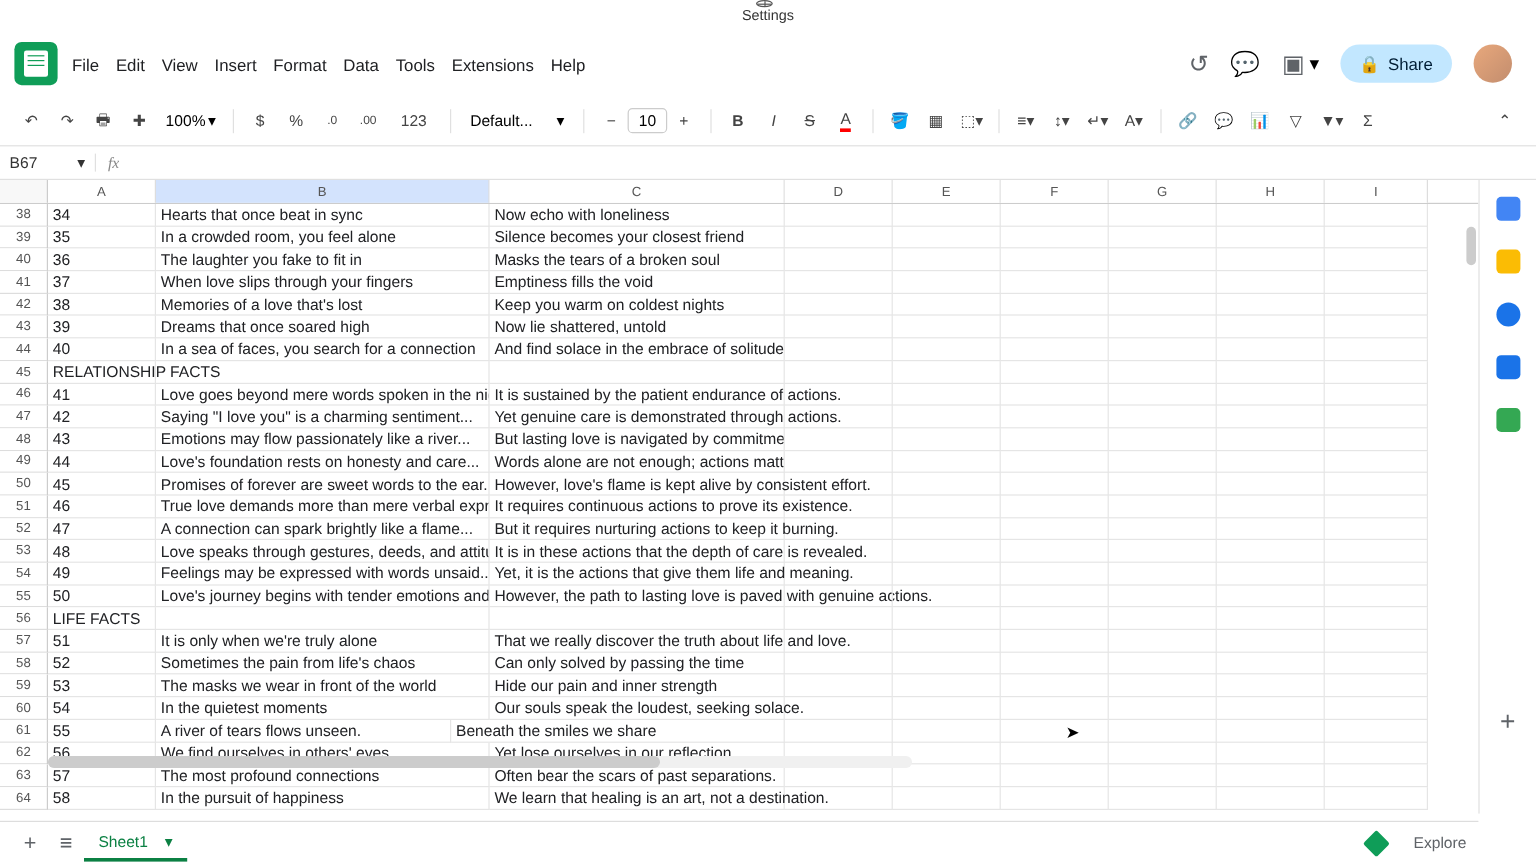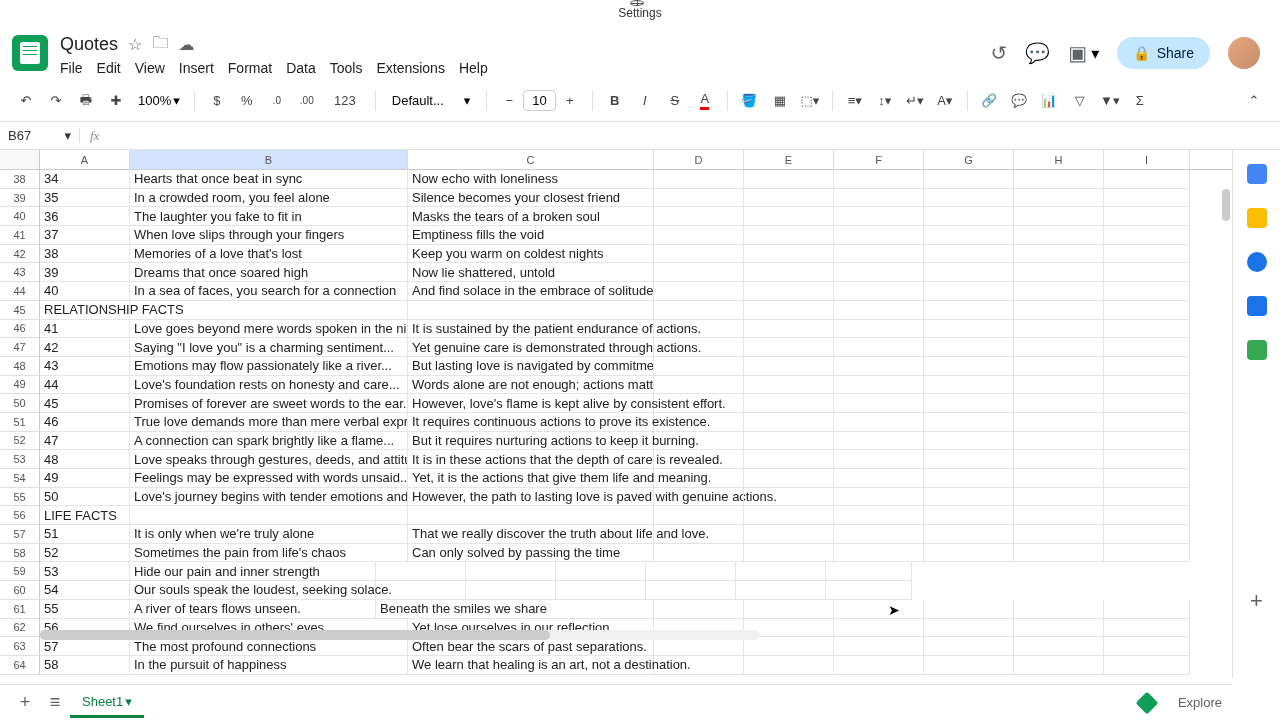"Quotes" div.doc-title-row { html: <div> <span>Quotes</span> <span>☆</span> <span>🗀</span> <span>☁</span> </div> -> none }
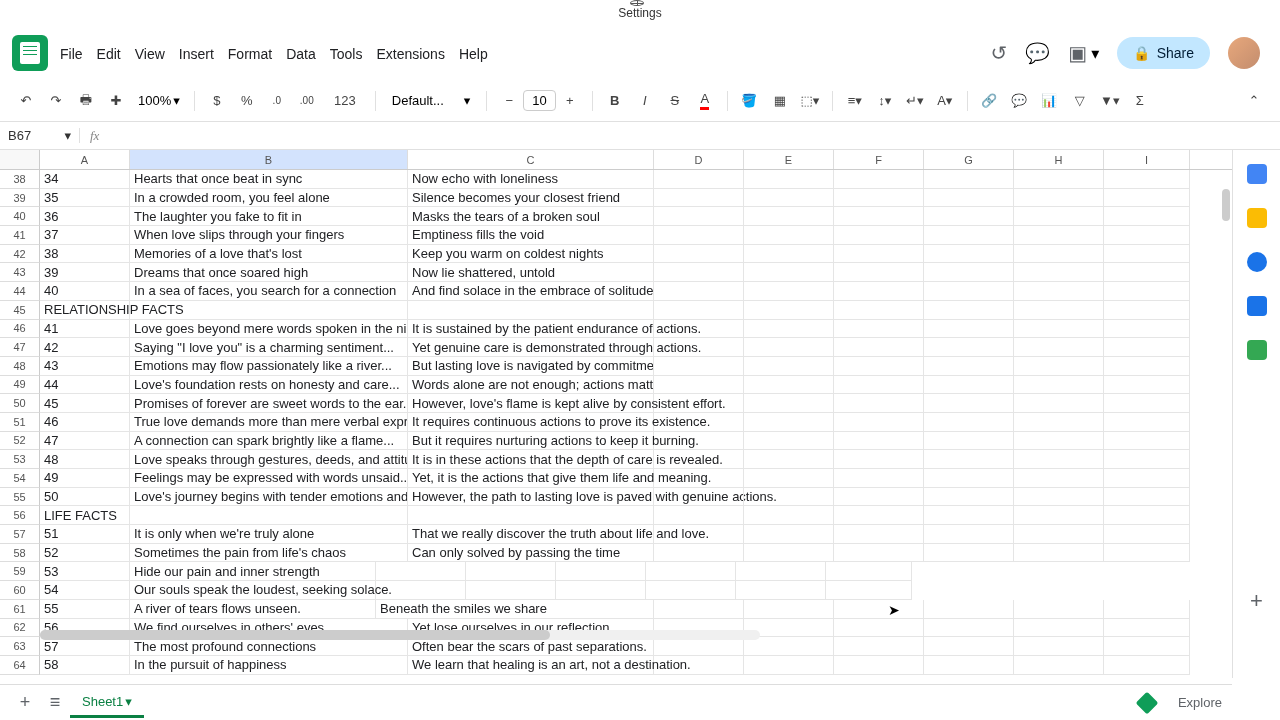"The masks we wear in" div.cell { html: none -> <div>The masks we wear in front of the world</div> }
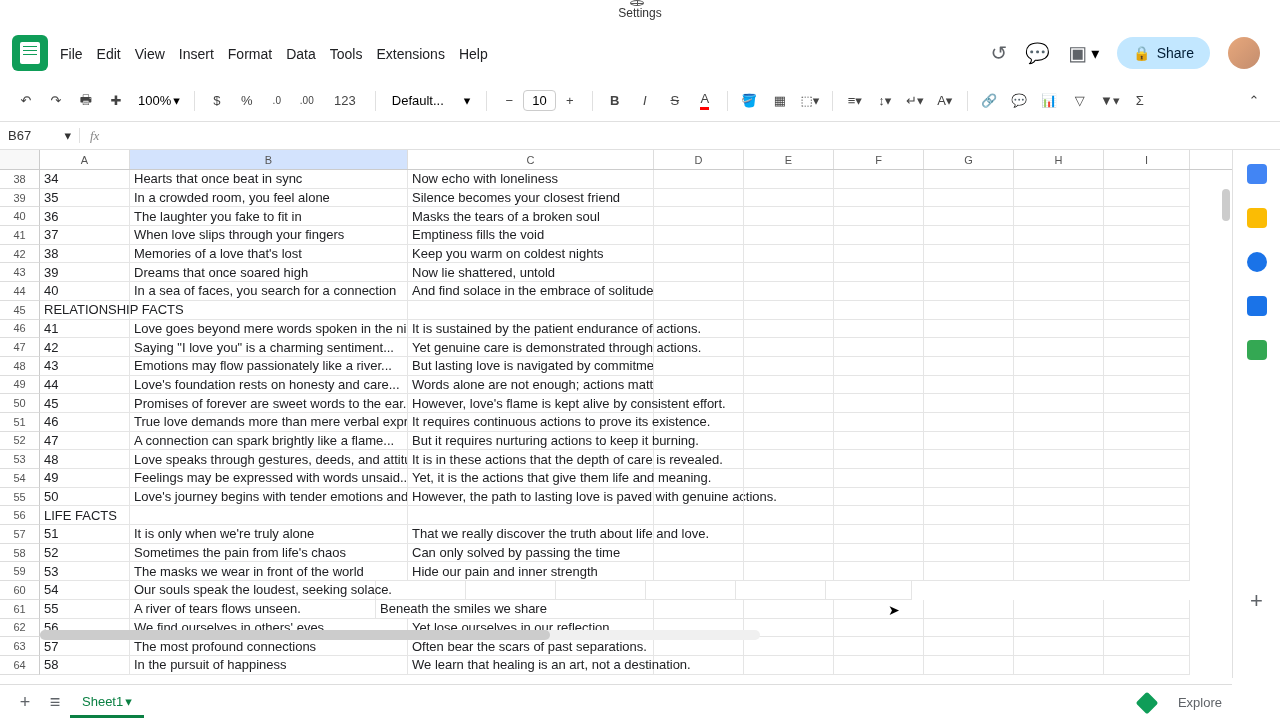"In the quietest moments" div.cell { html: none -> <div>In the quietest moments</div> }
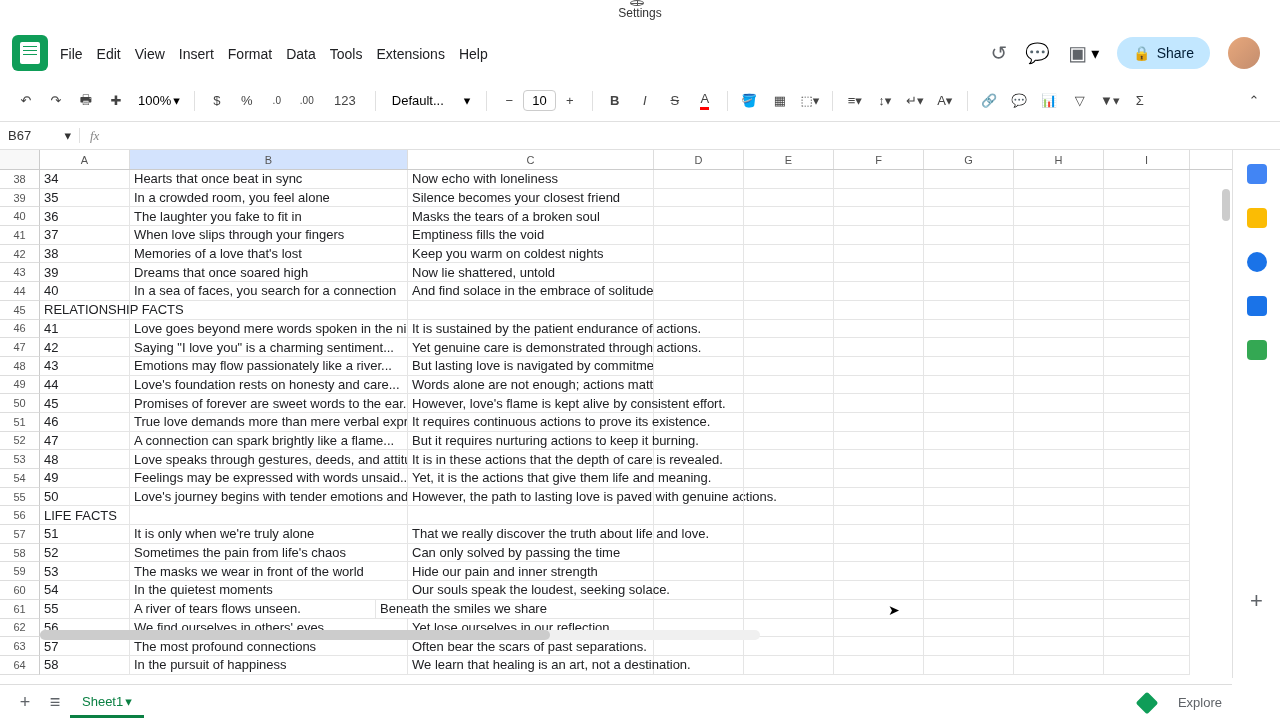"Sheet1" .sheet-tab { gap: 2px -> 14px }
